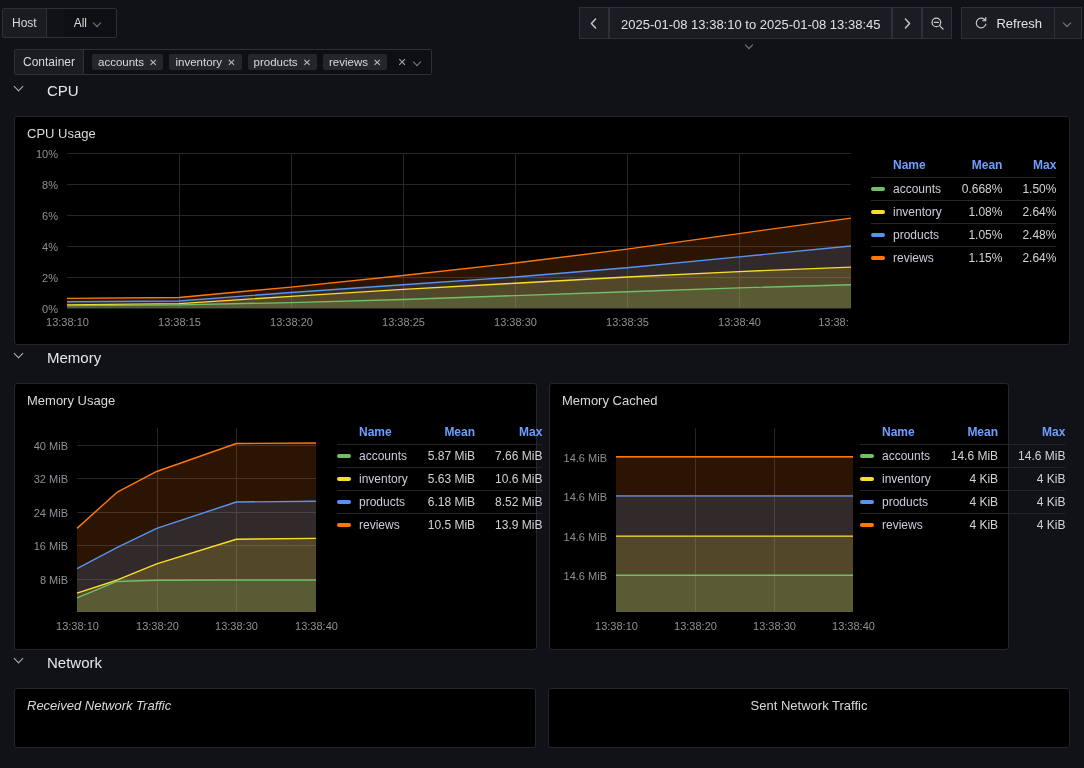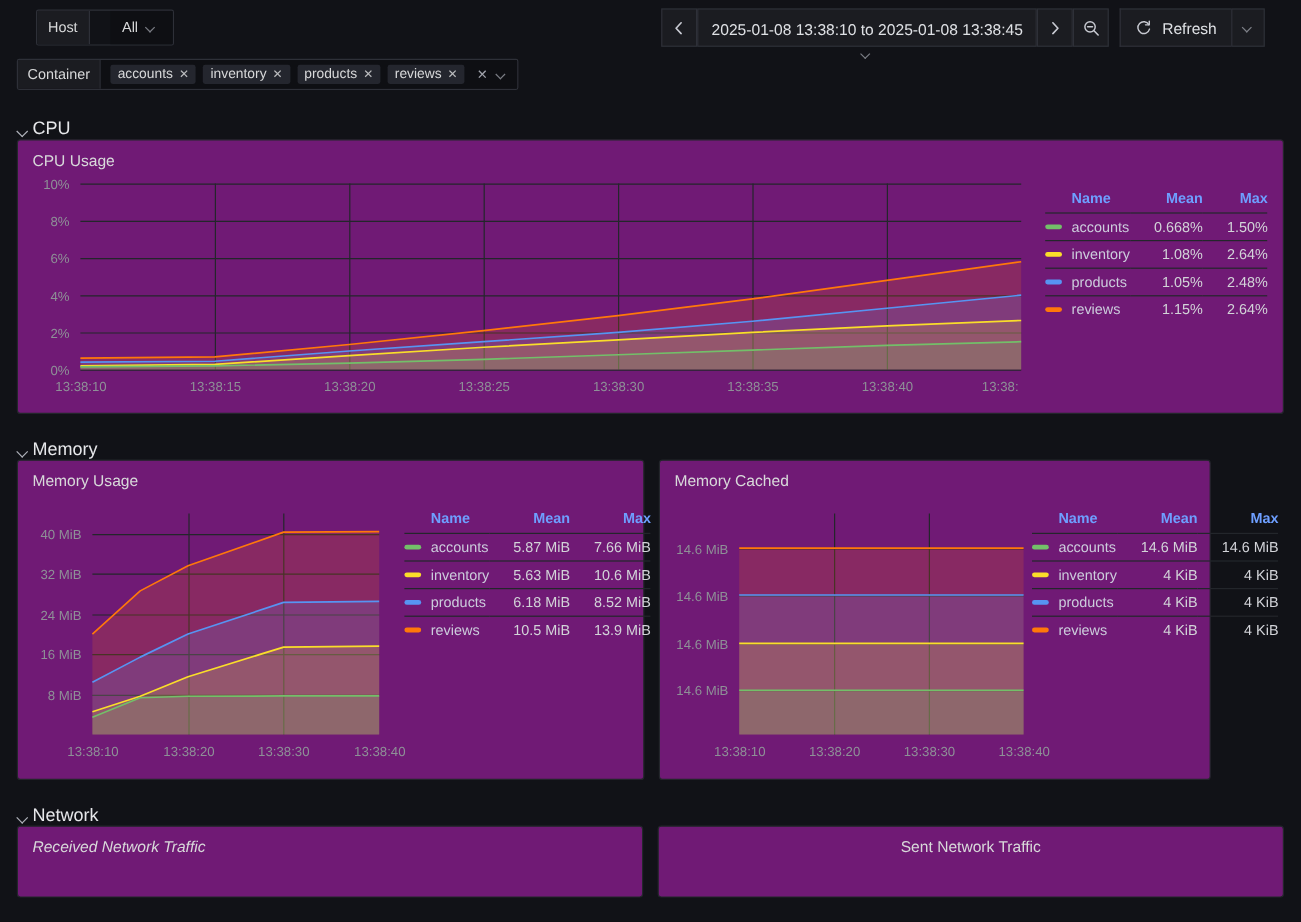"Host" .topbar { padding: 0 30px -> 0 2px }
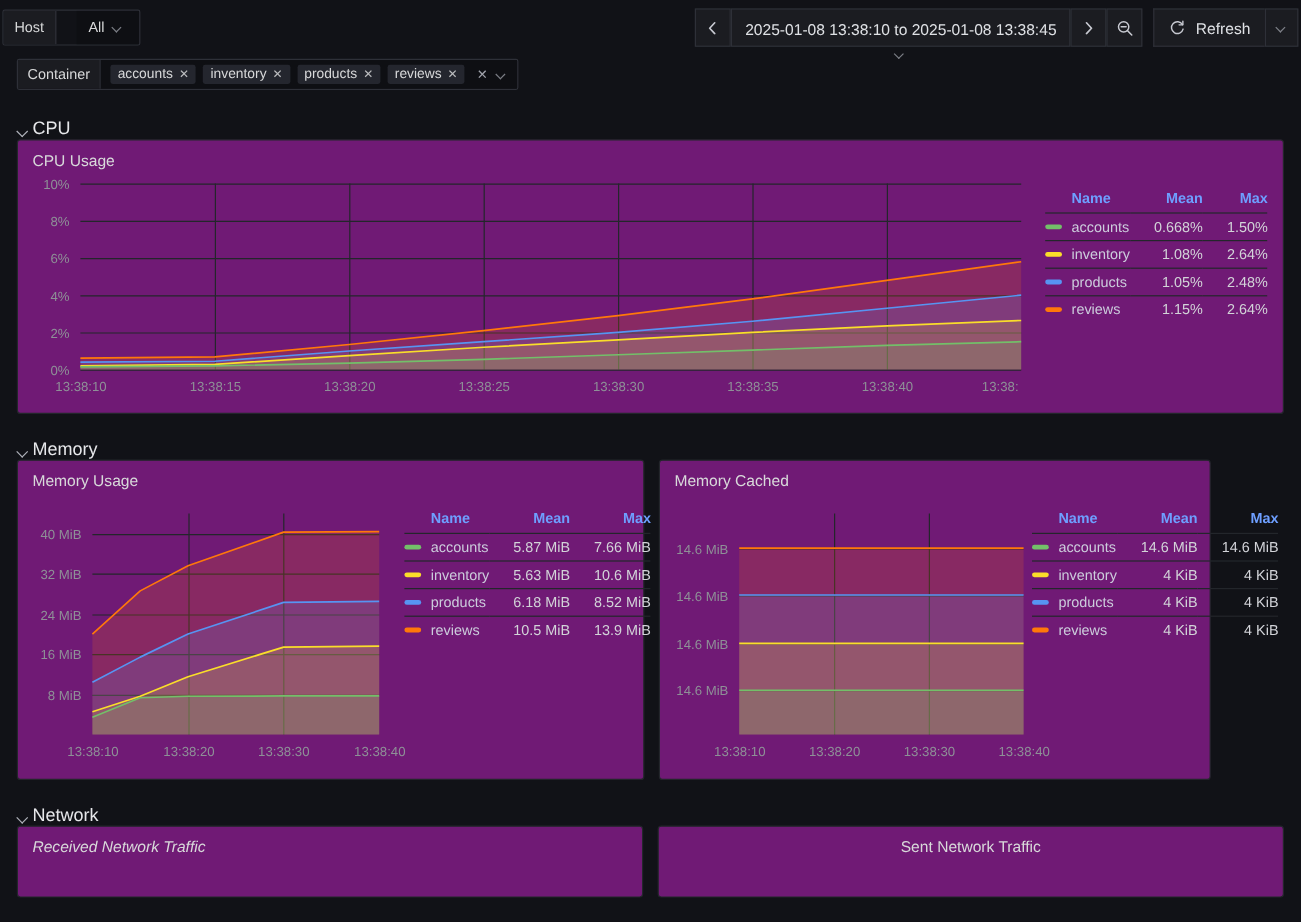"CPU" .section-head { align-items: flex-end -> flex-start; gap: 2px -> 22px }
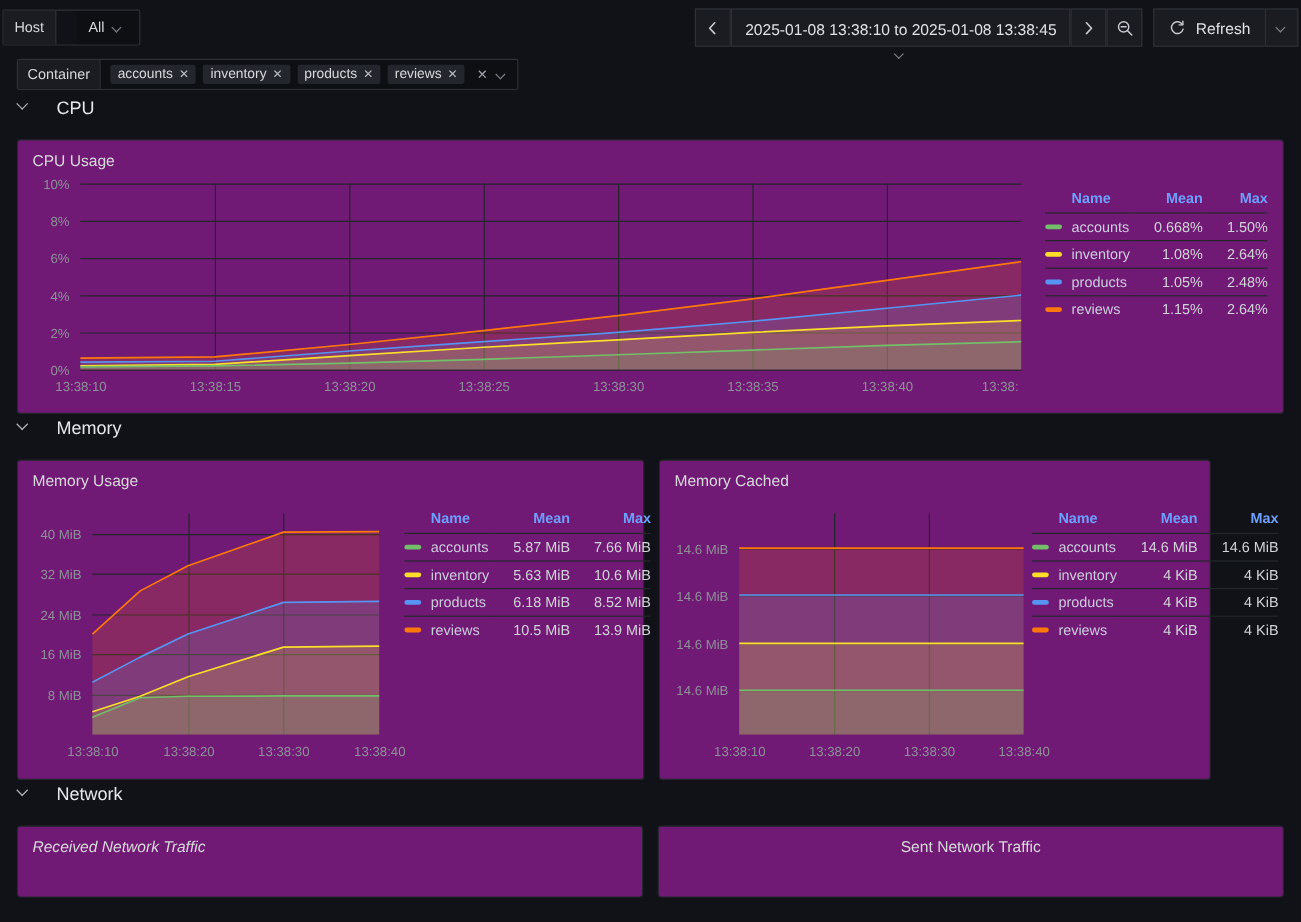"CPU Usage" .panel { background: #701a75 -> #000000 }
